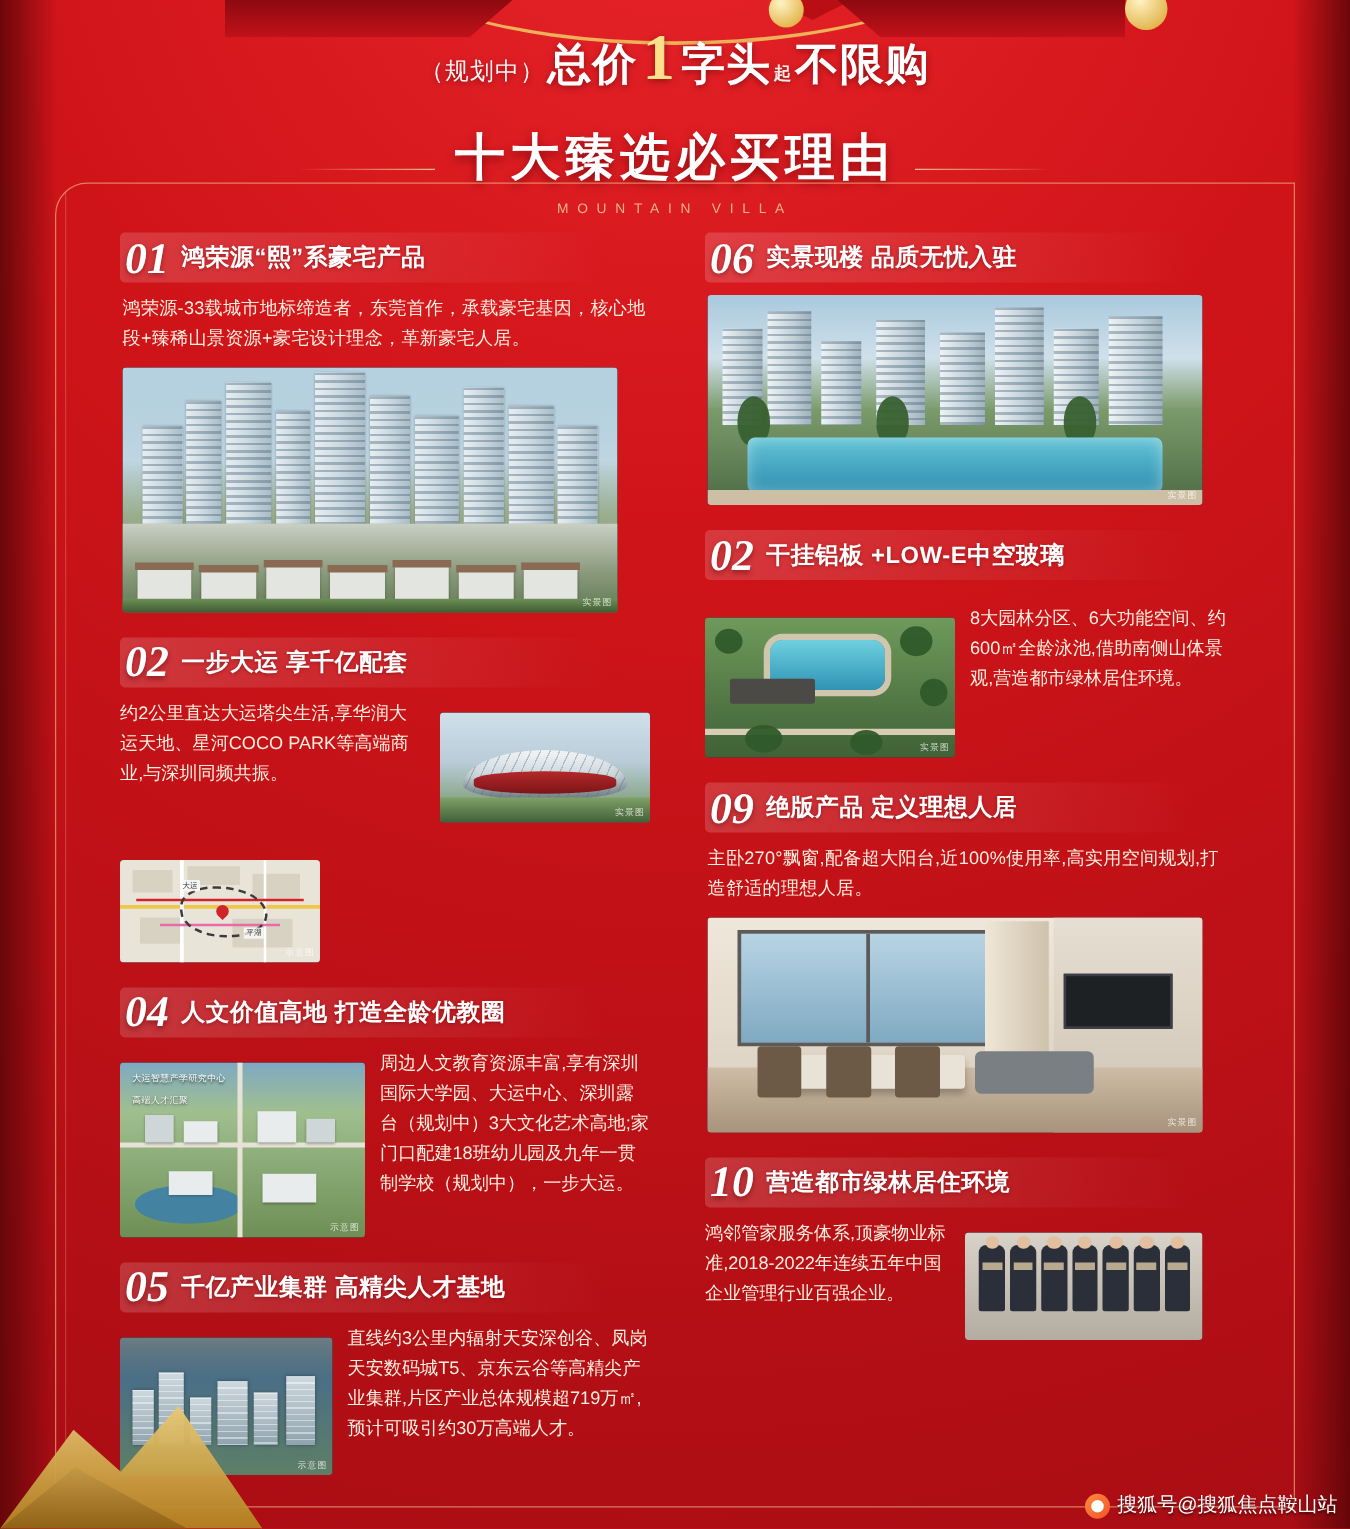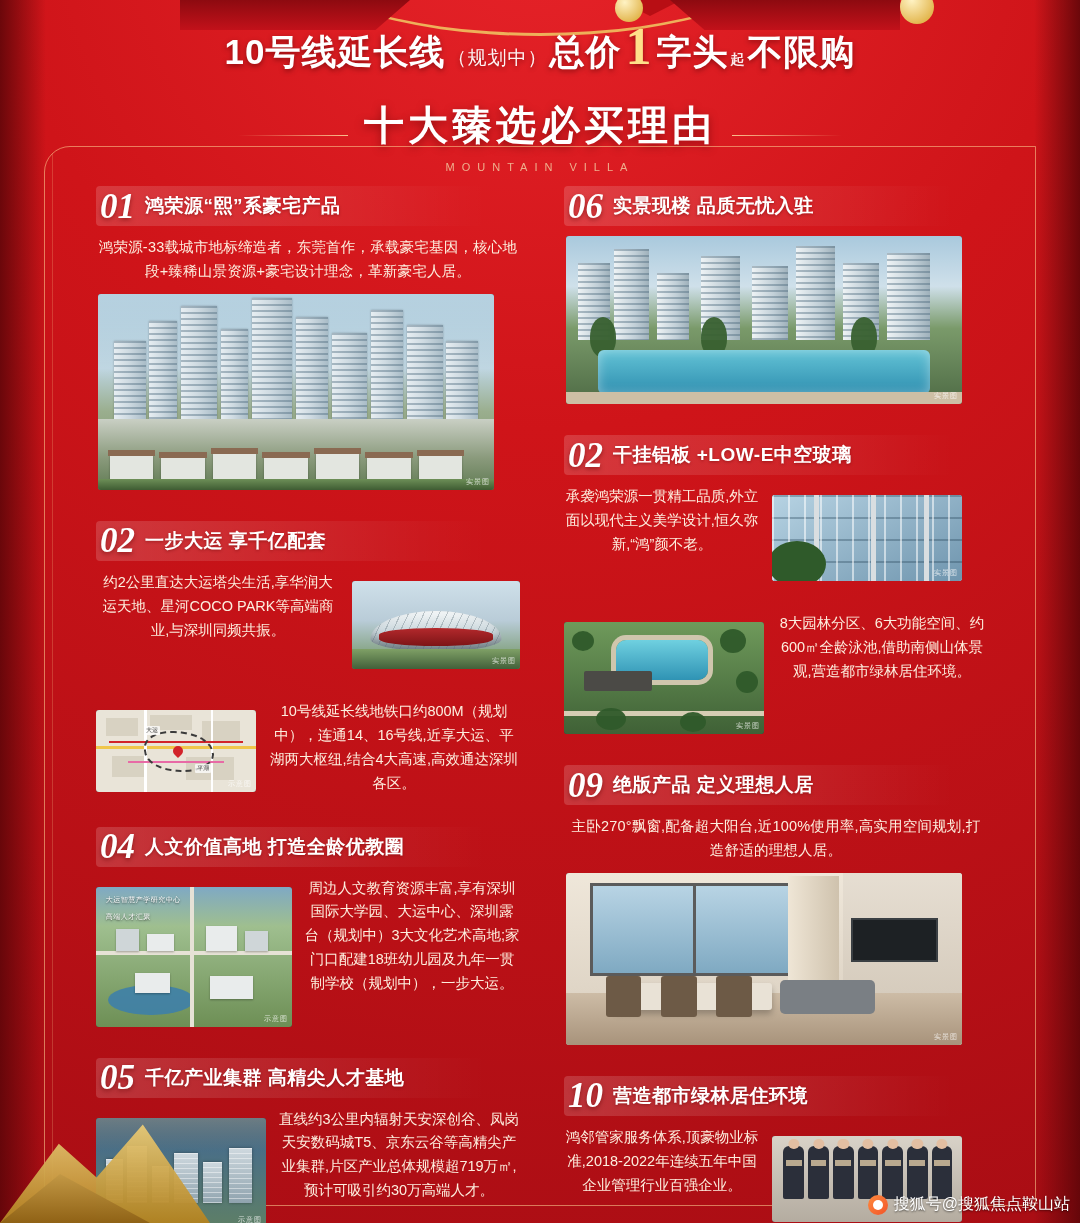"10号线延长线" span { html: <span>10号线延长线</span> -> none }
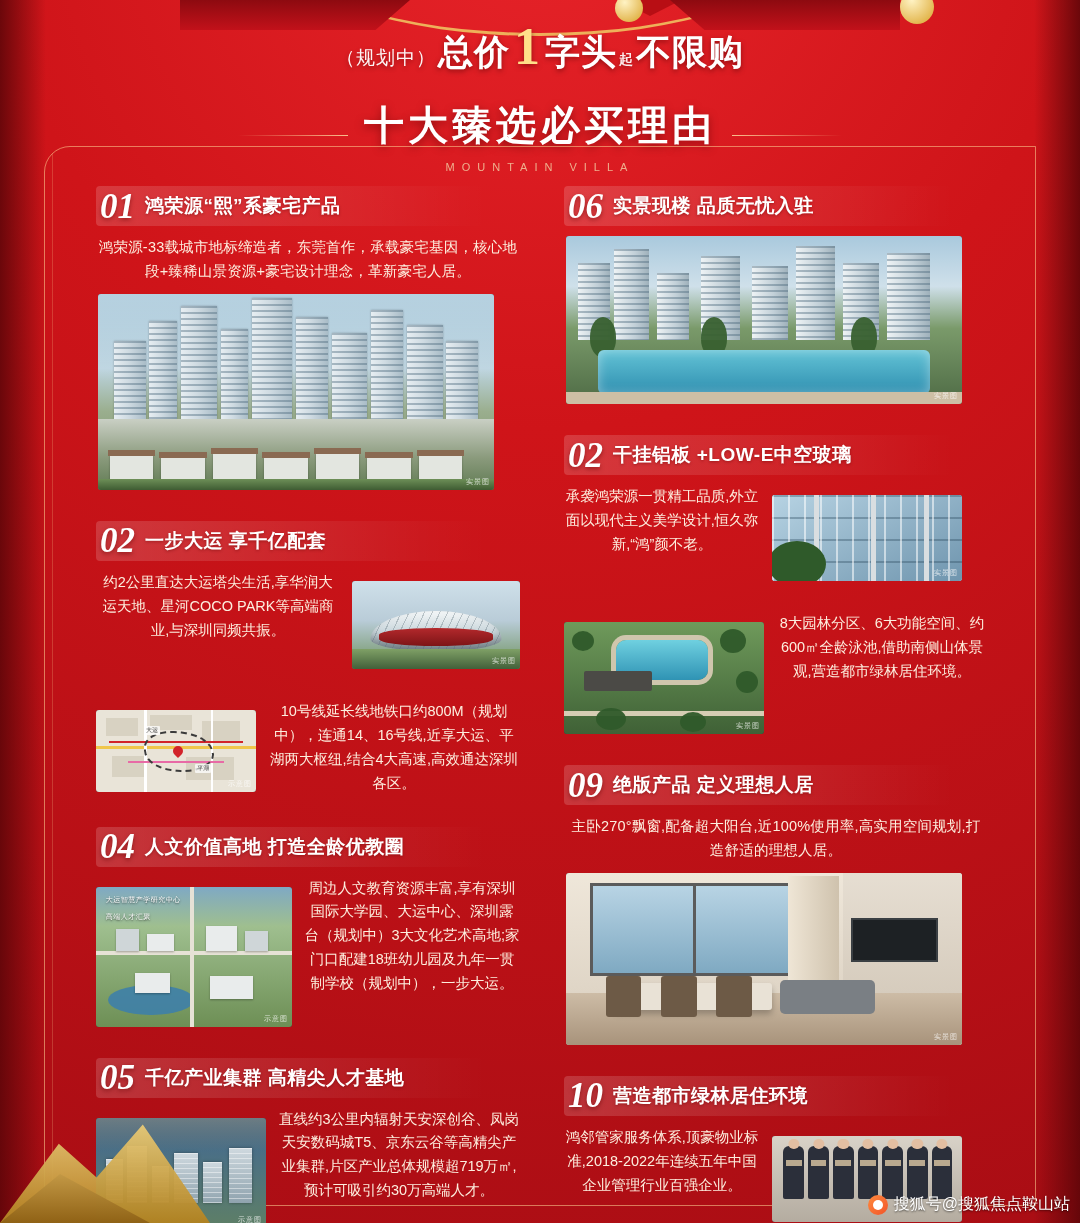"01" .item { margin-bottom: 31px -> 20px; text-align: center -> none }
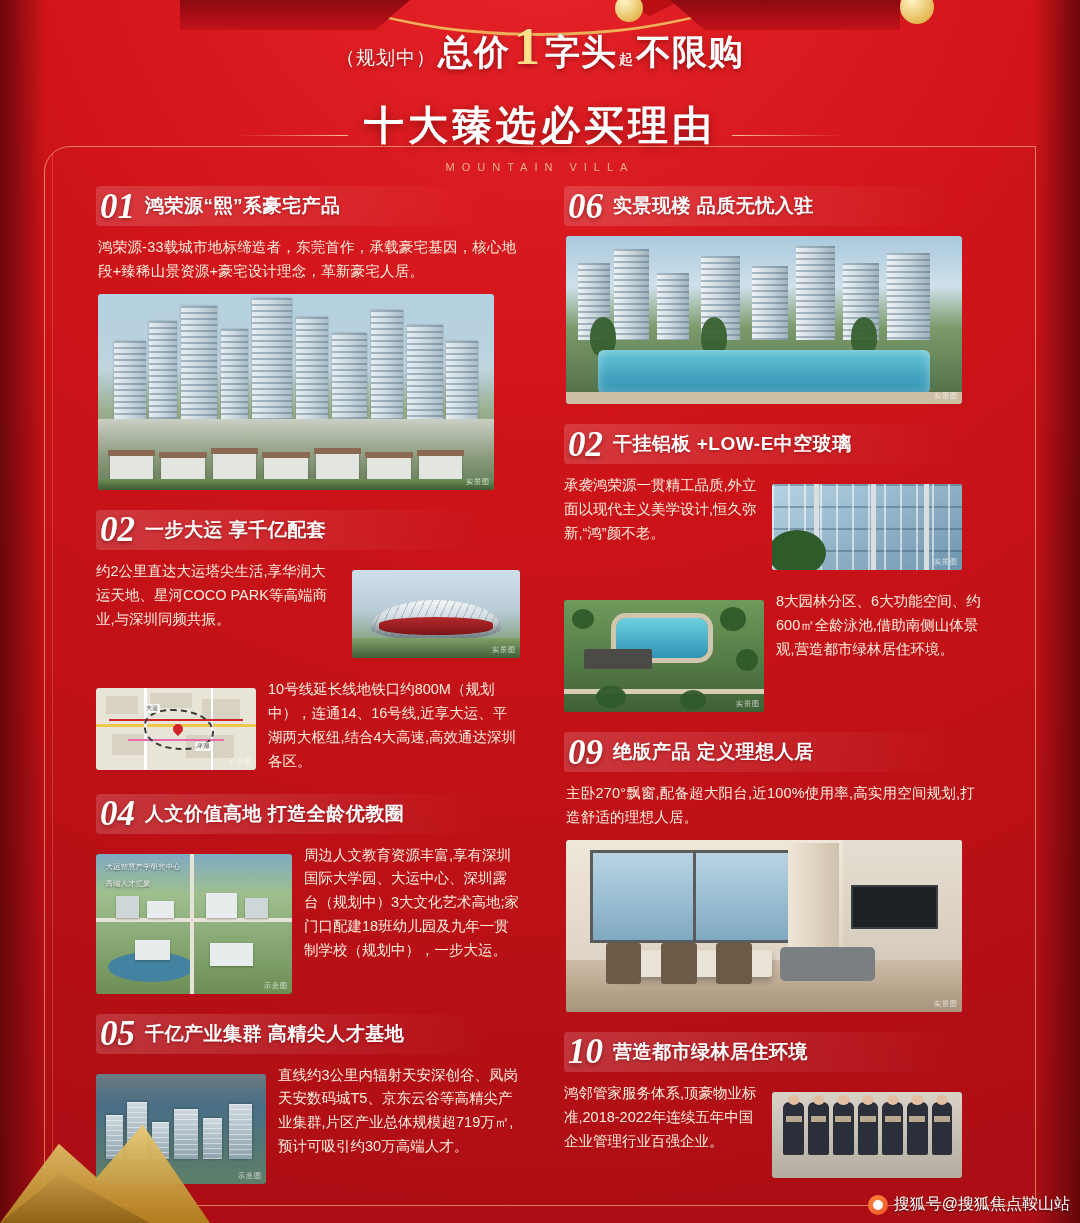"承袭鸿荣源一贯精工品质,外立面以现代主义美学设计,恒久弥新,“鸿”颜不老。" div.row { html: <div> <div>承袭鸿荣源一贯精工品质,外立面以现代主义美学设计,恒久弥新,“鸿”颜不老。</div> <div> <div> <div></div> <div></div> <div></div> <div></div> <div></div> </div> <div>实景图</div> </div> </div> -> none }
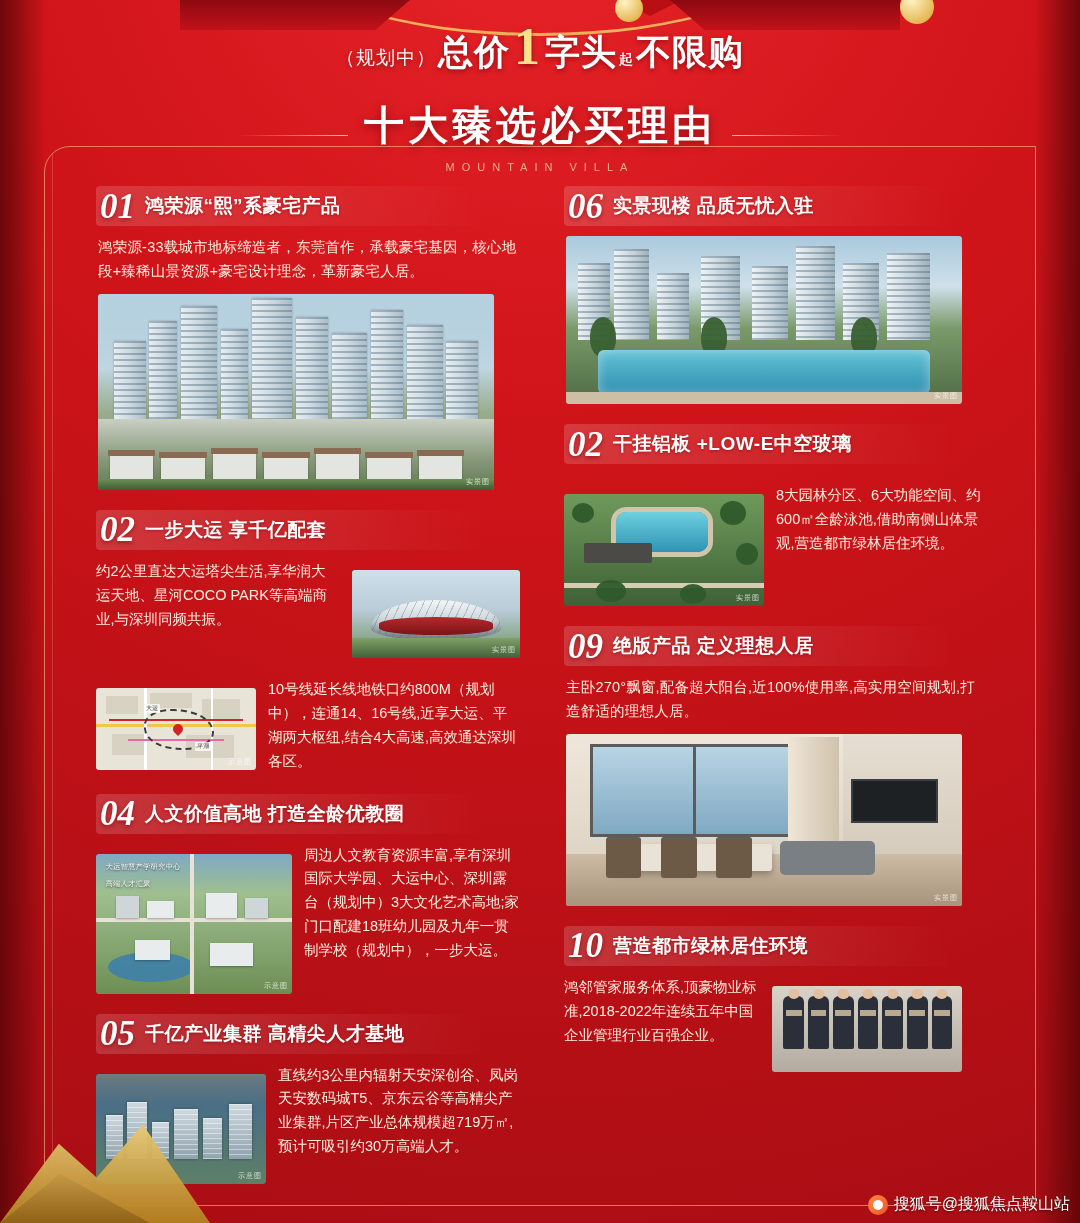"10号线延长线地铁口约800M（规划中），连通14、16号线,近享大运、平湖两大" div.txt { html: <div> <span>10号线延长线地铁口约800M</span><span>（规划中）</span><span>，连通14、16号线,近享大运、平湖两大枢纽,结合4大高速,高效通达深圳各区。</span> </div> -> none }
